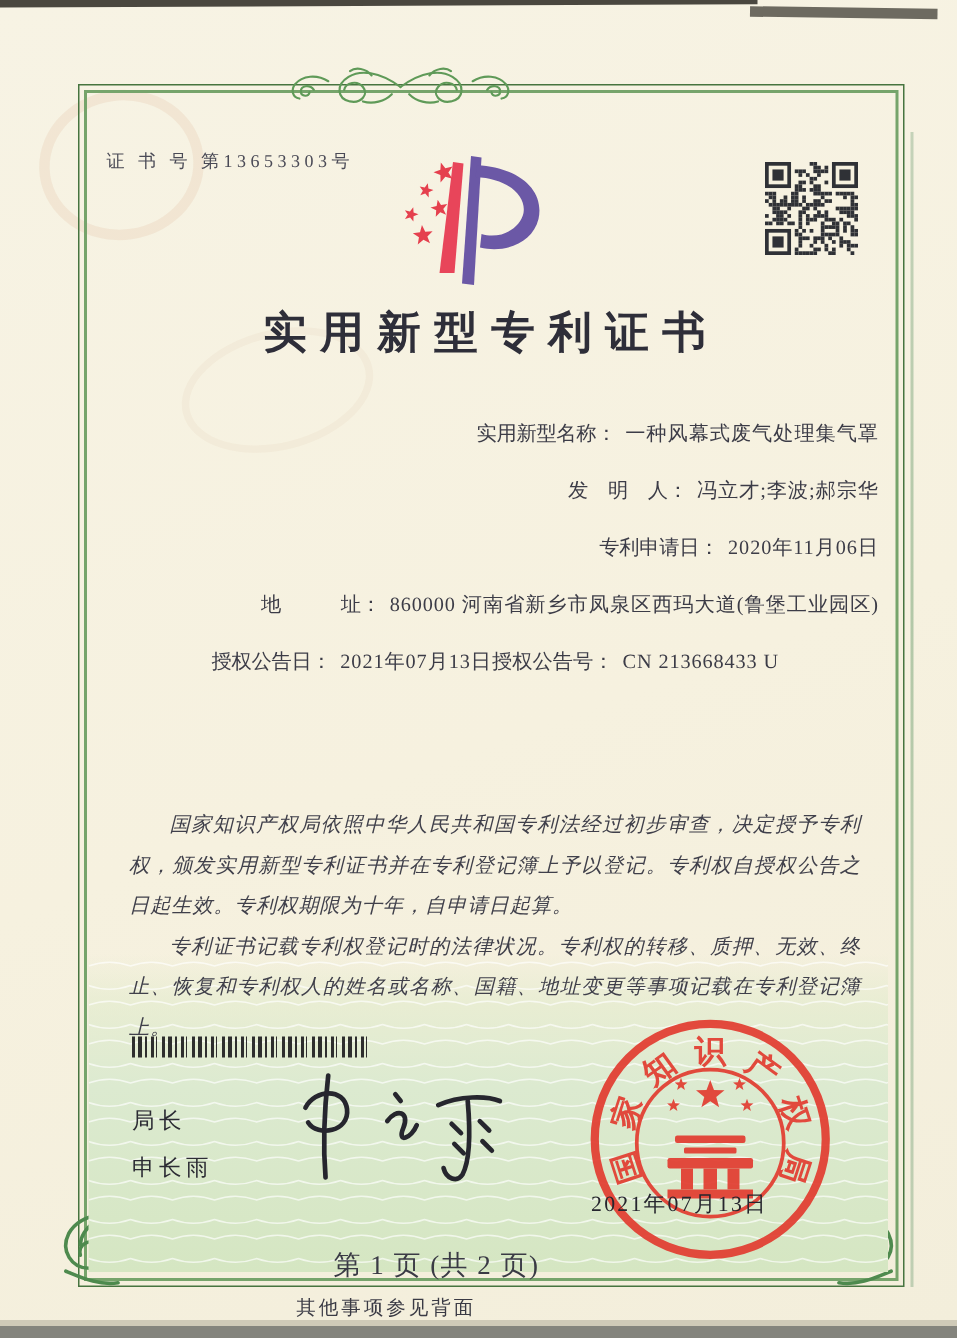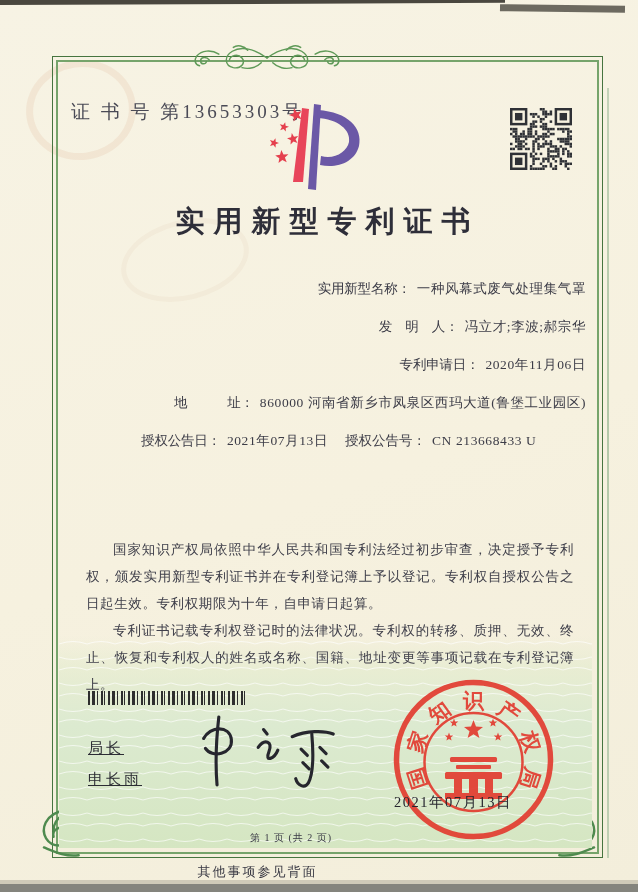"证 书 号 第13653303号" .cert-no { font-size: 19px -> 12px }
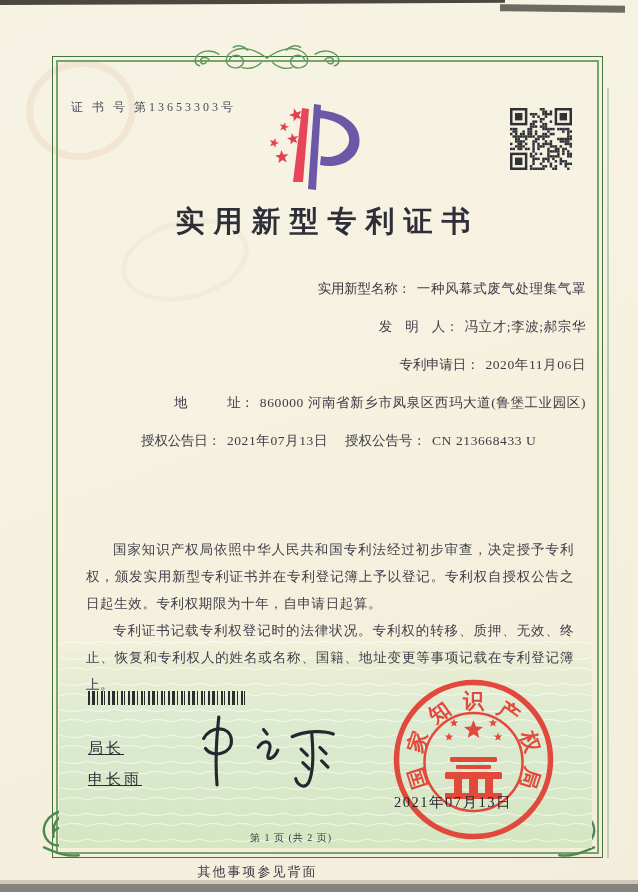"授权公告日： 2021年07月13日" .row.grant { gap: 17px -> none }
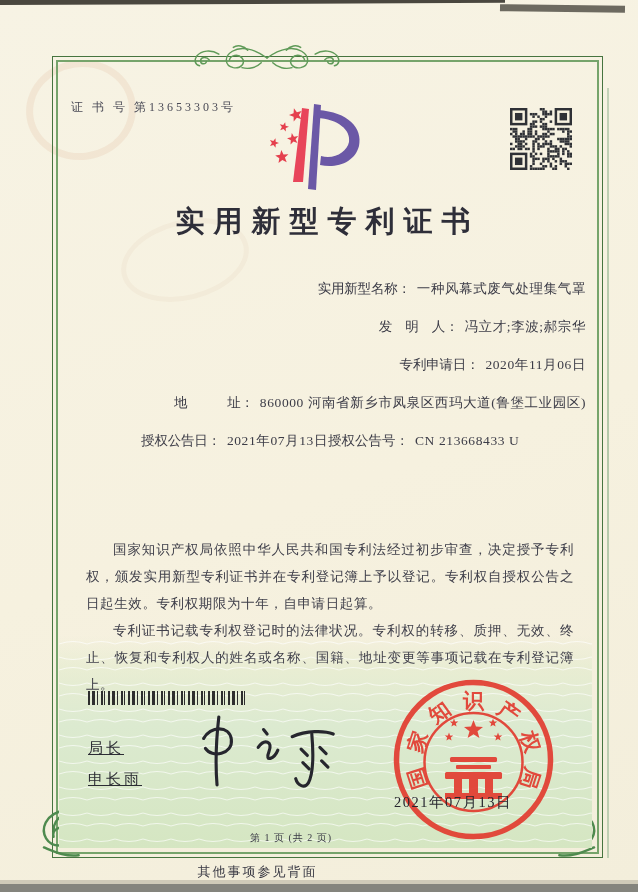"国家知识产权局依照中华人民共和国专利法经过初步审查，决定授予专利权，颁发实用新型" .paras p { font-style: none -> italic }
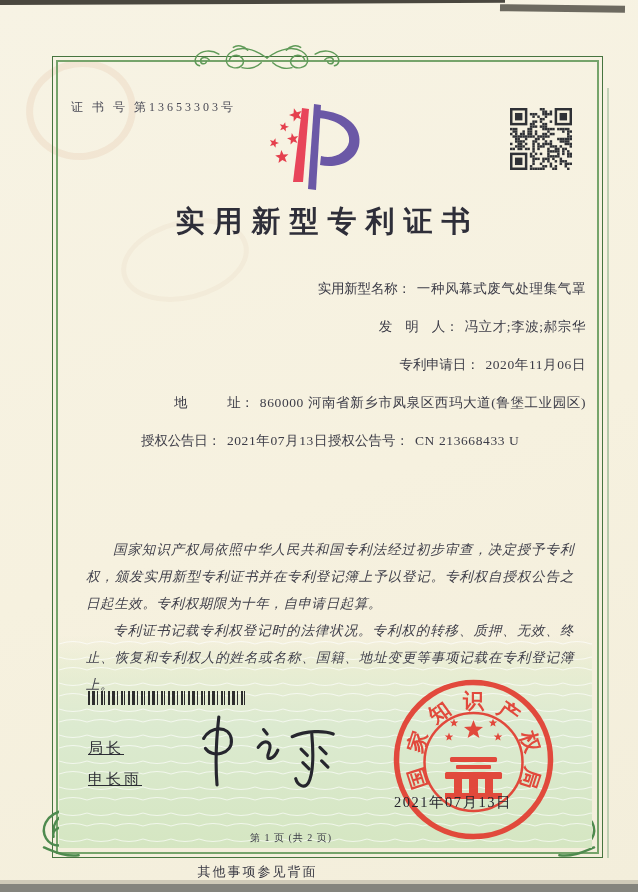"局长" .signer { text-decoration: underline -> none }
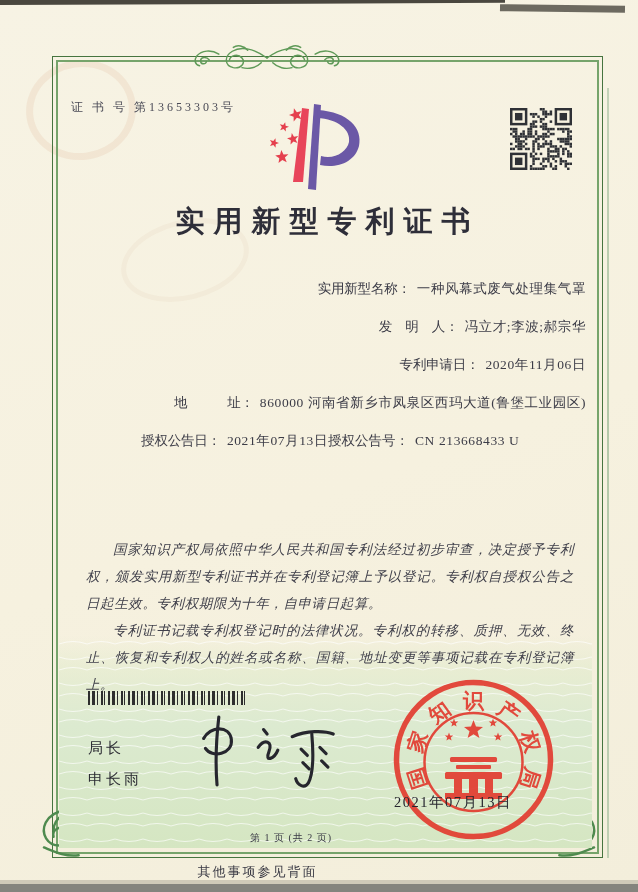"第 1 页 (共 2" .page-indicator { font-size: 10px -> 18px }
